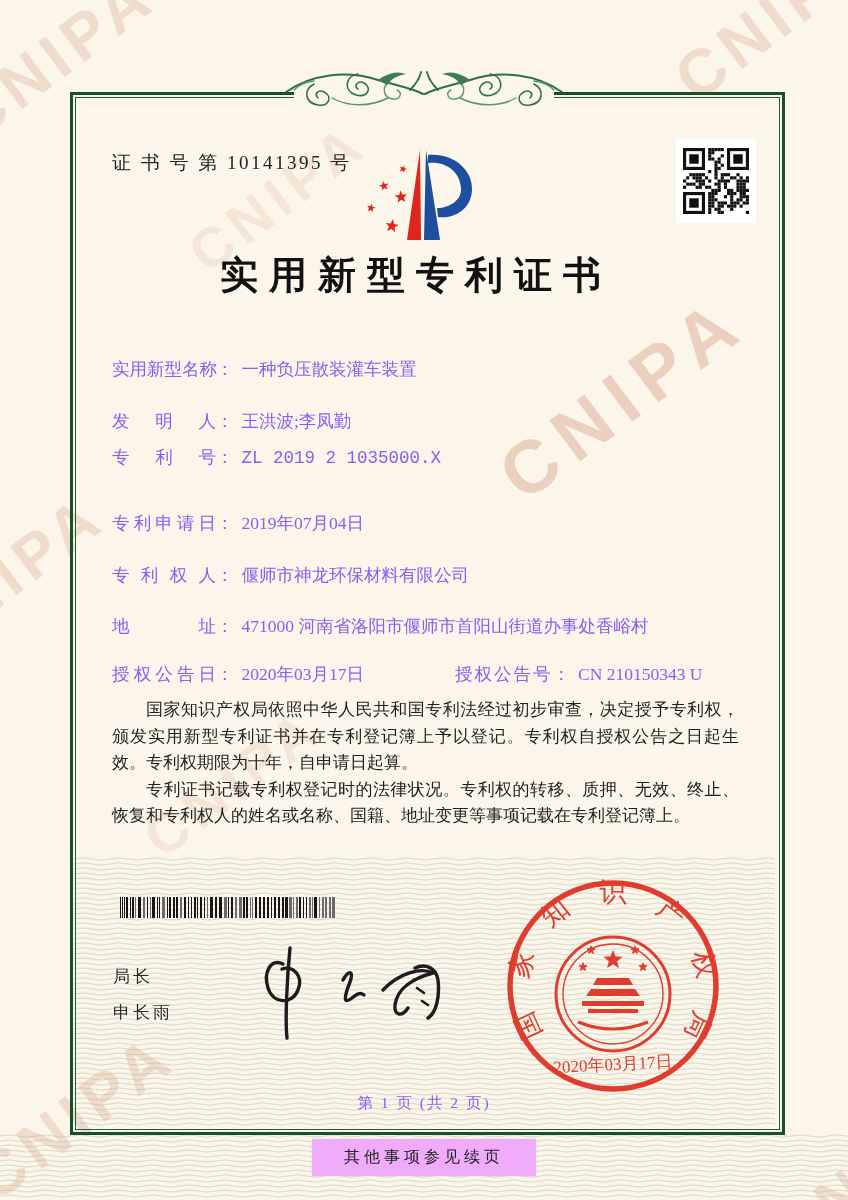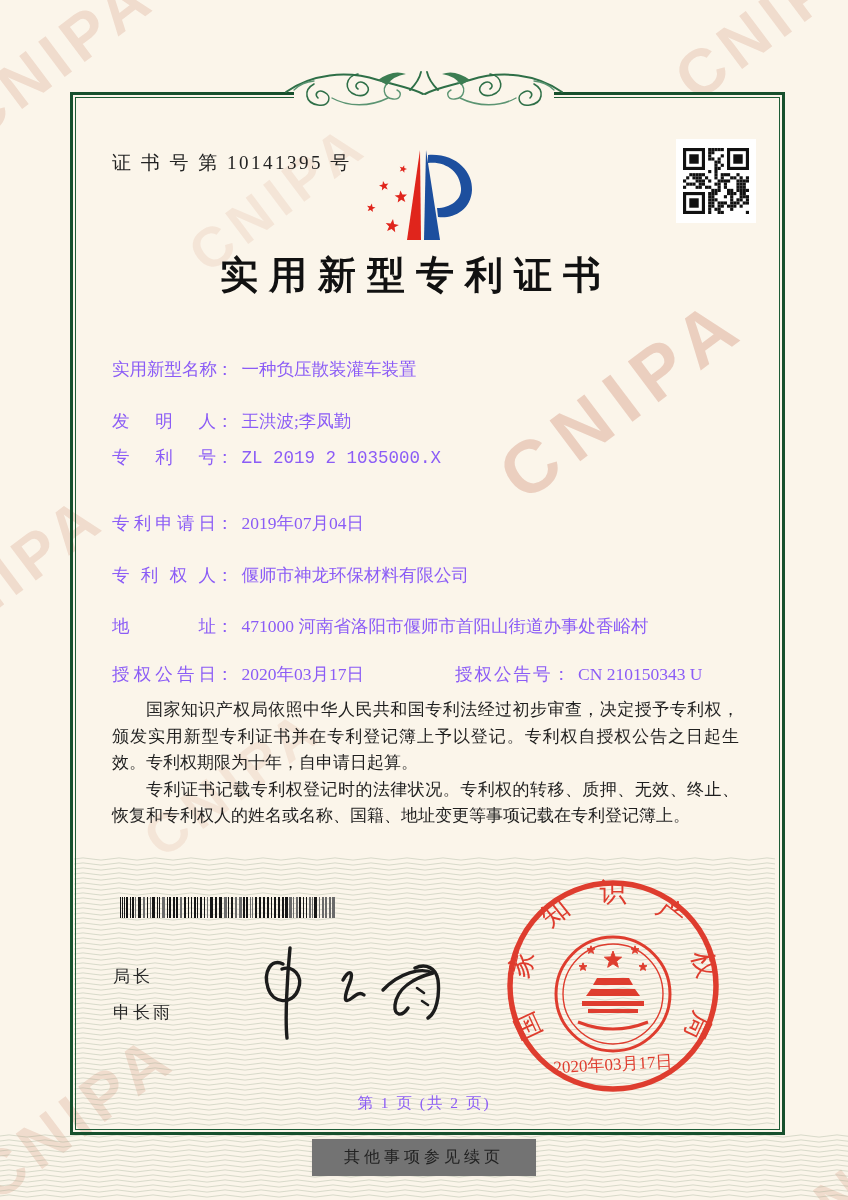"其他事项参见续页" .footer-note { background: #737373 -> #f0abfc }
